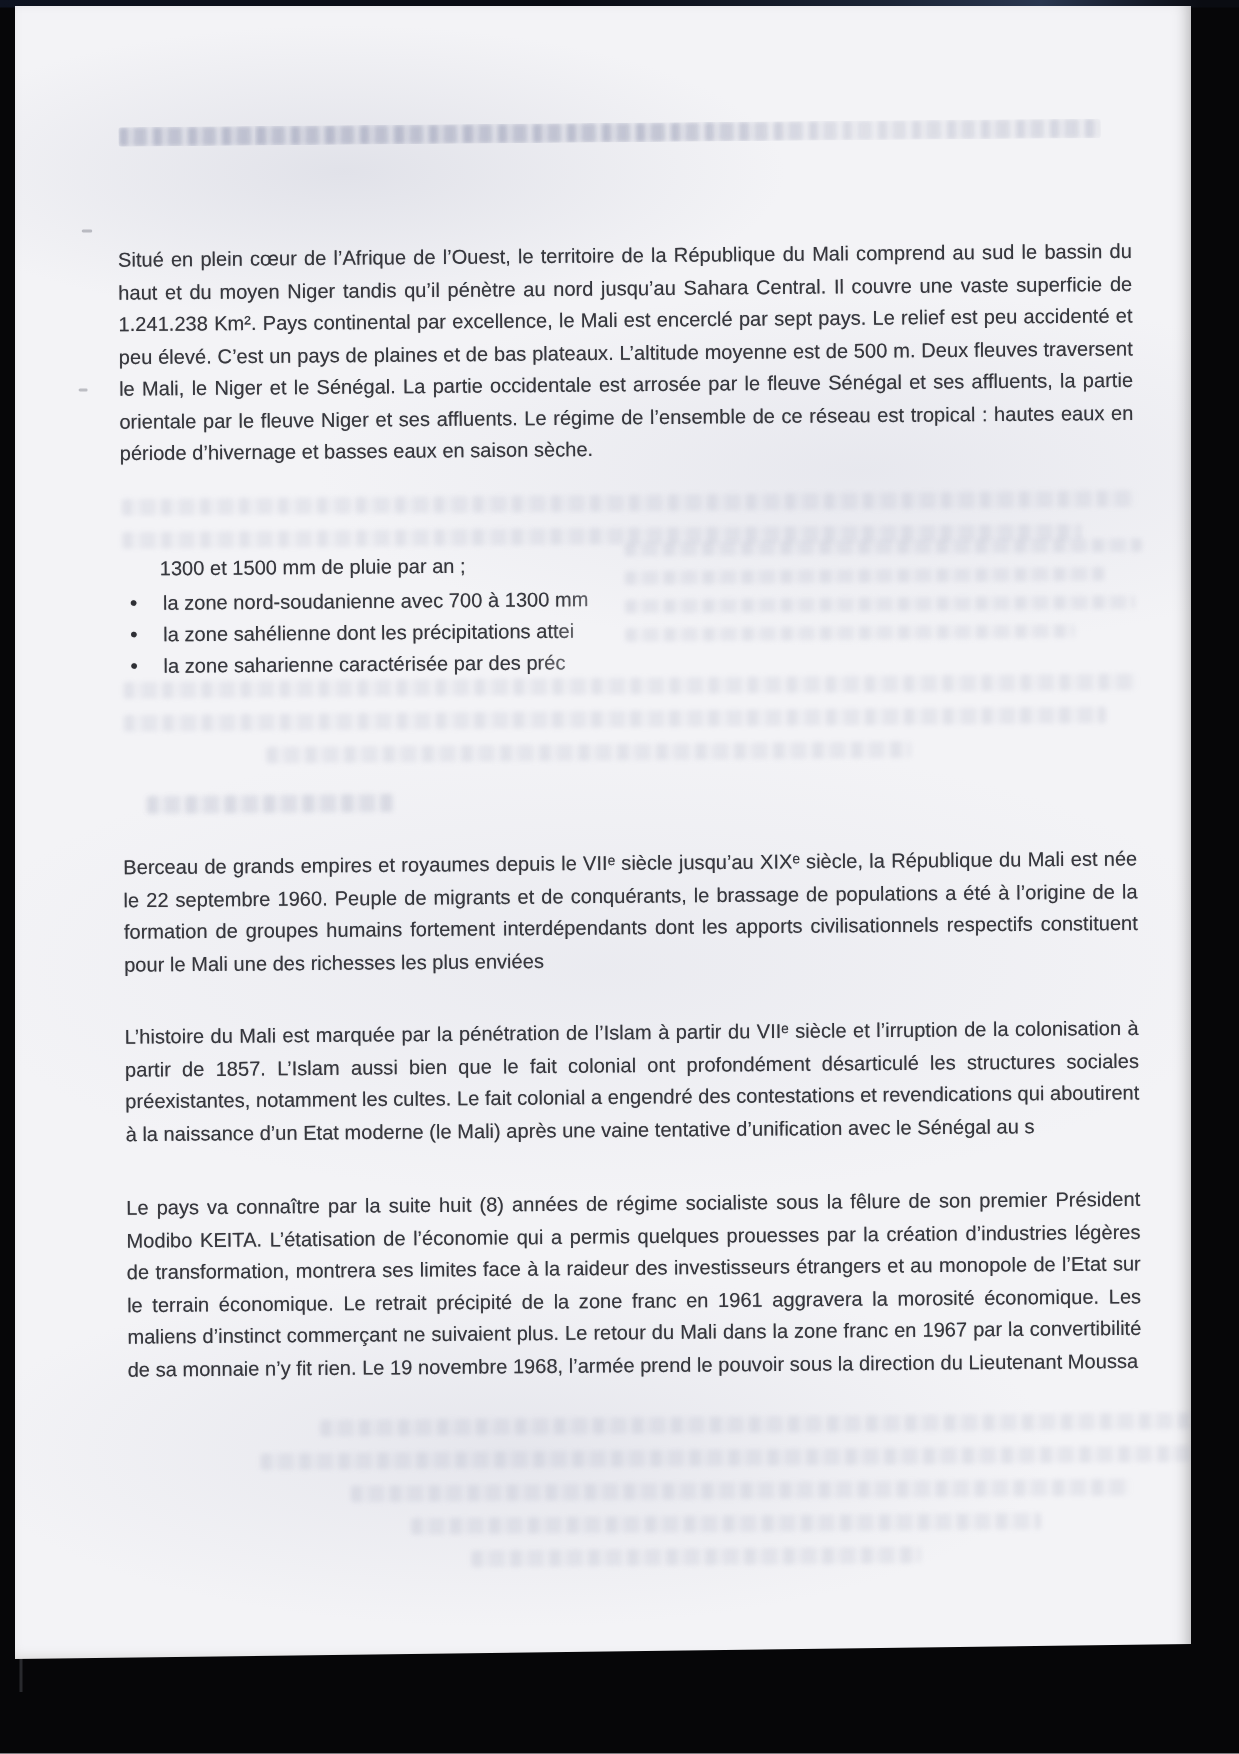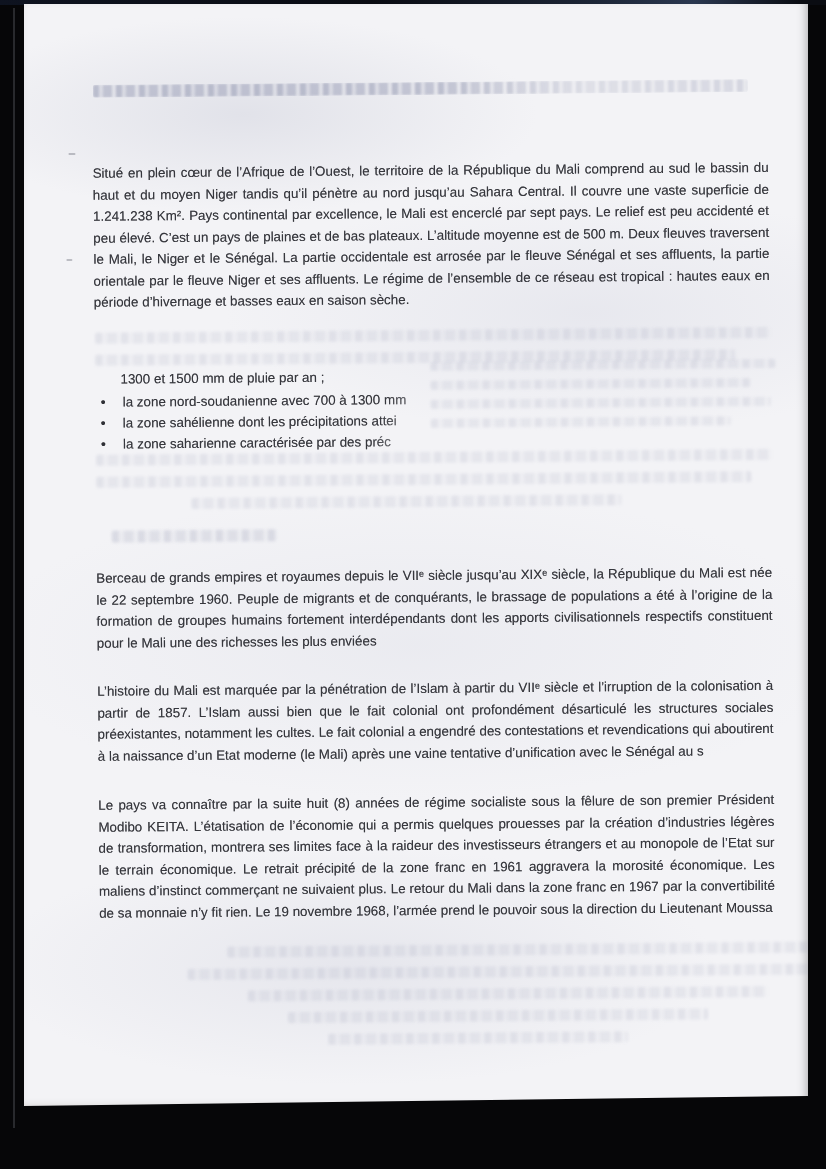"Situé en plein cœur de" .page { left: 24px -> 10px }
